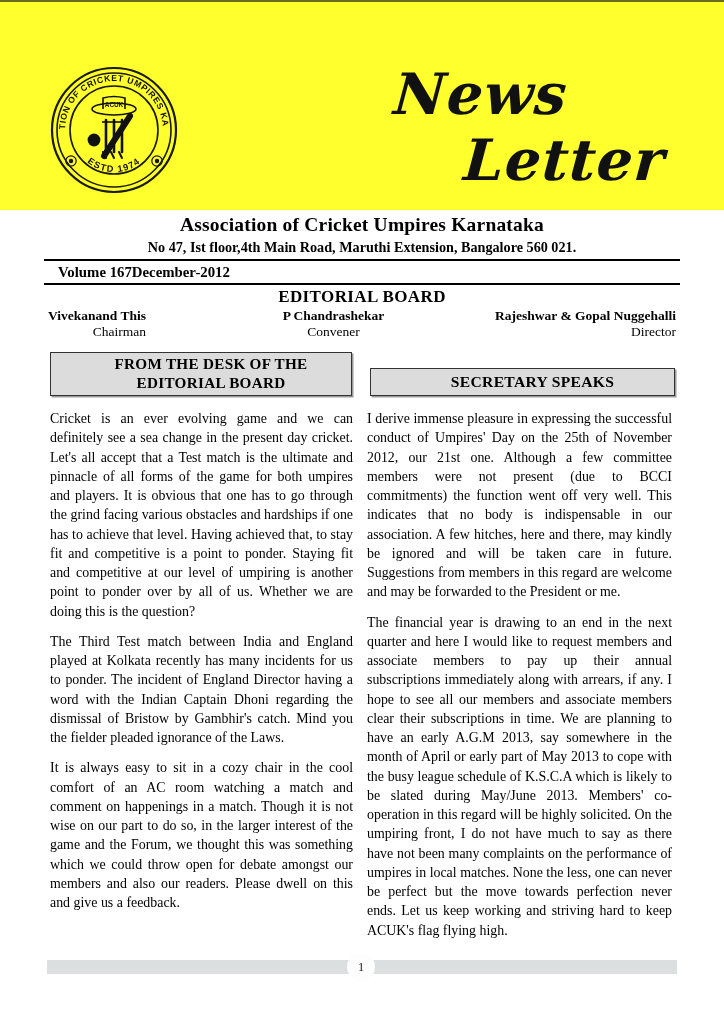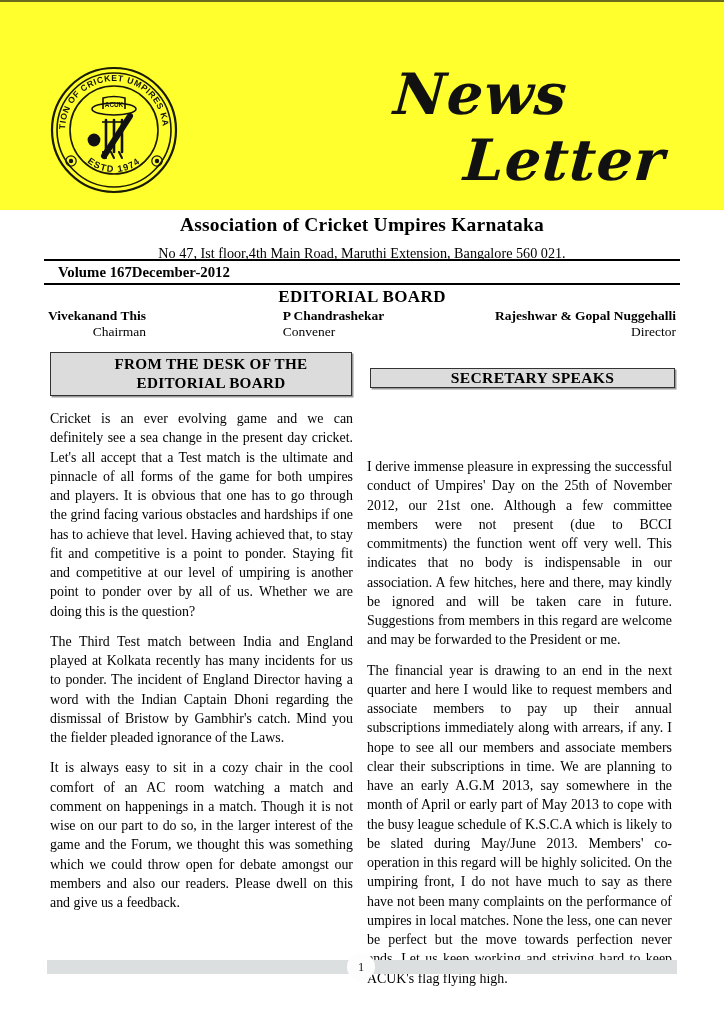"No 47, Ist floor,4th Main" .org-addr { font-weight: none -> bold; margin-top: 9px -> 3px }
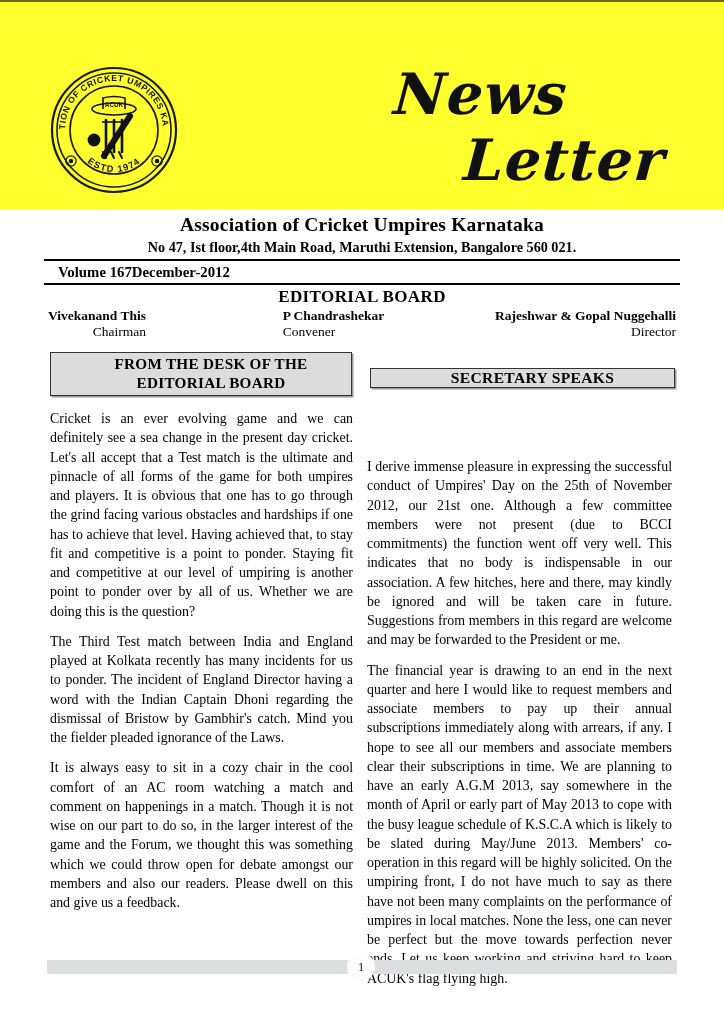"P Chandrashekar" .eb-person.c2 { text-align: left -> center }
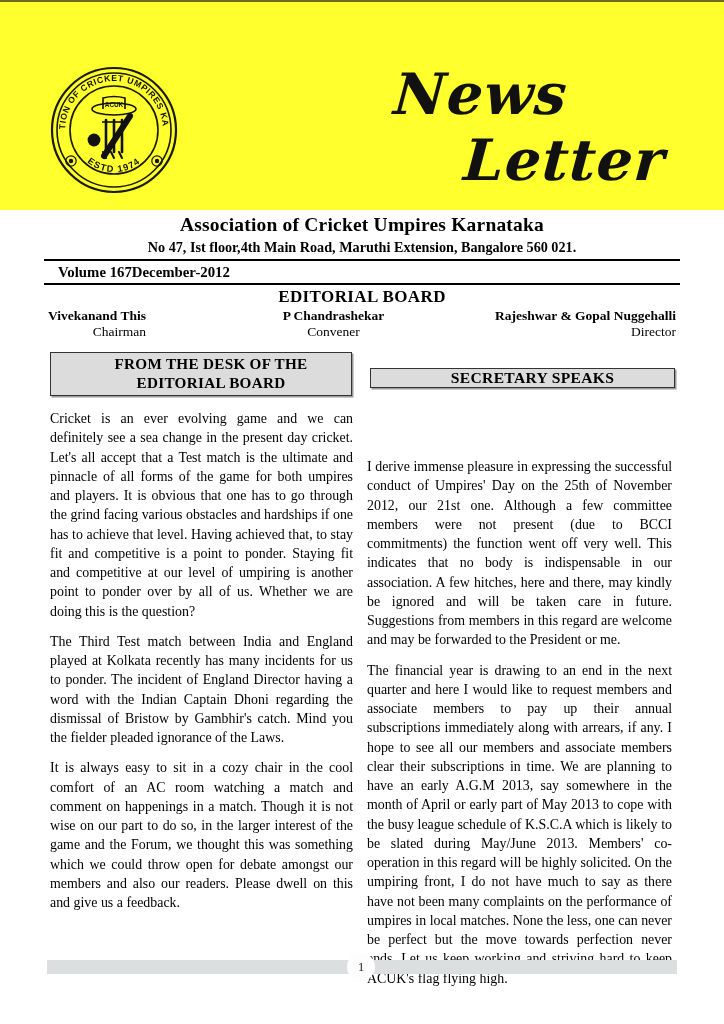"SECRETARY SPEAKS" .col-head.right { height: 20px -> 28px }
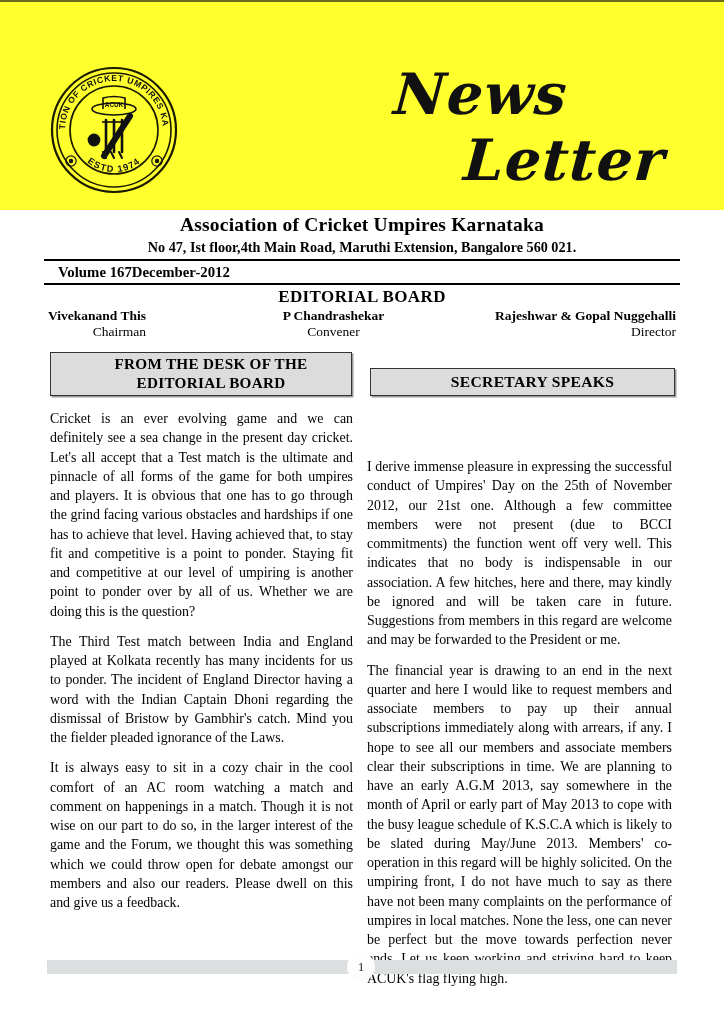"I derive immense pleasure in" .col.right-col { margin-top: 48px -> none }
